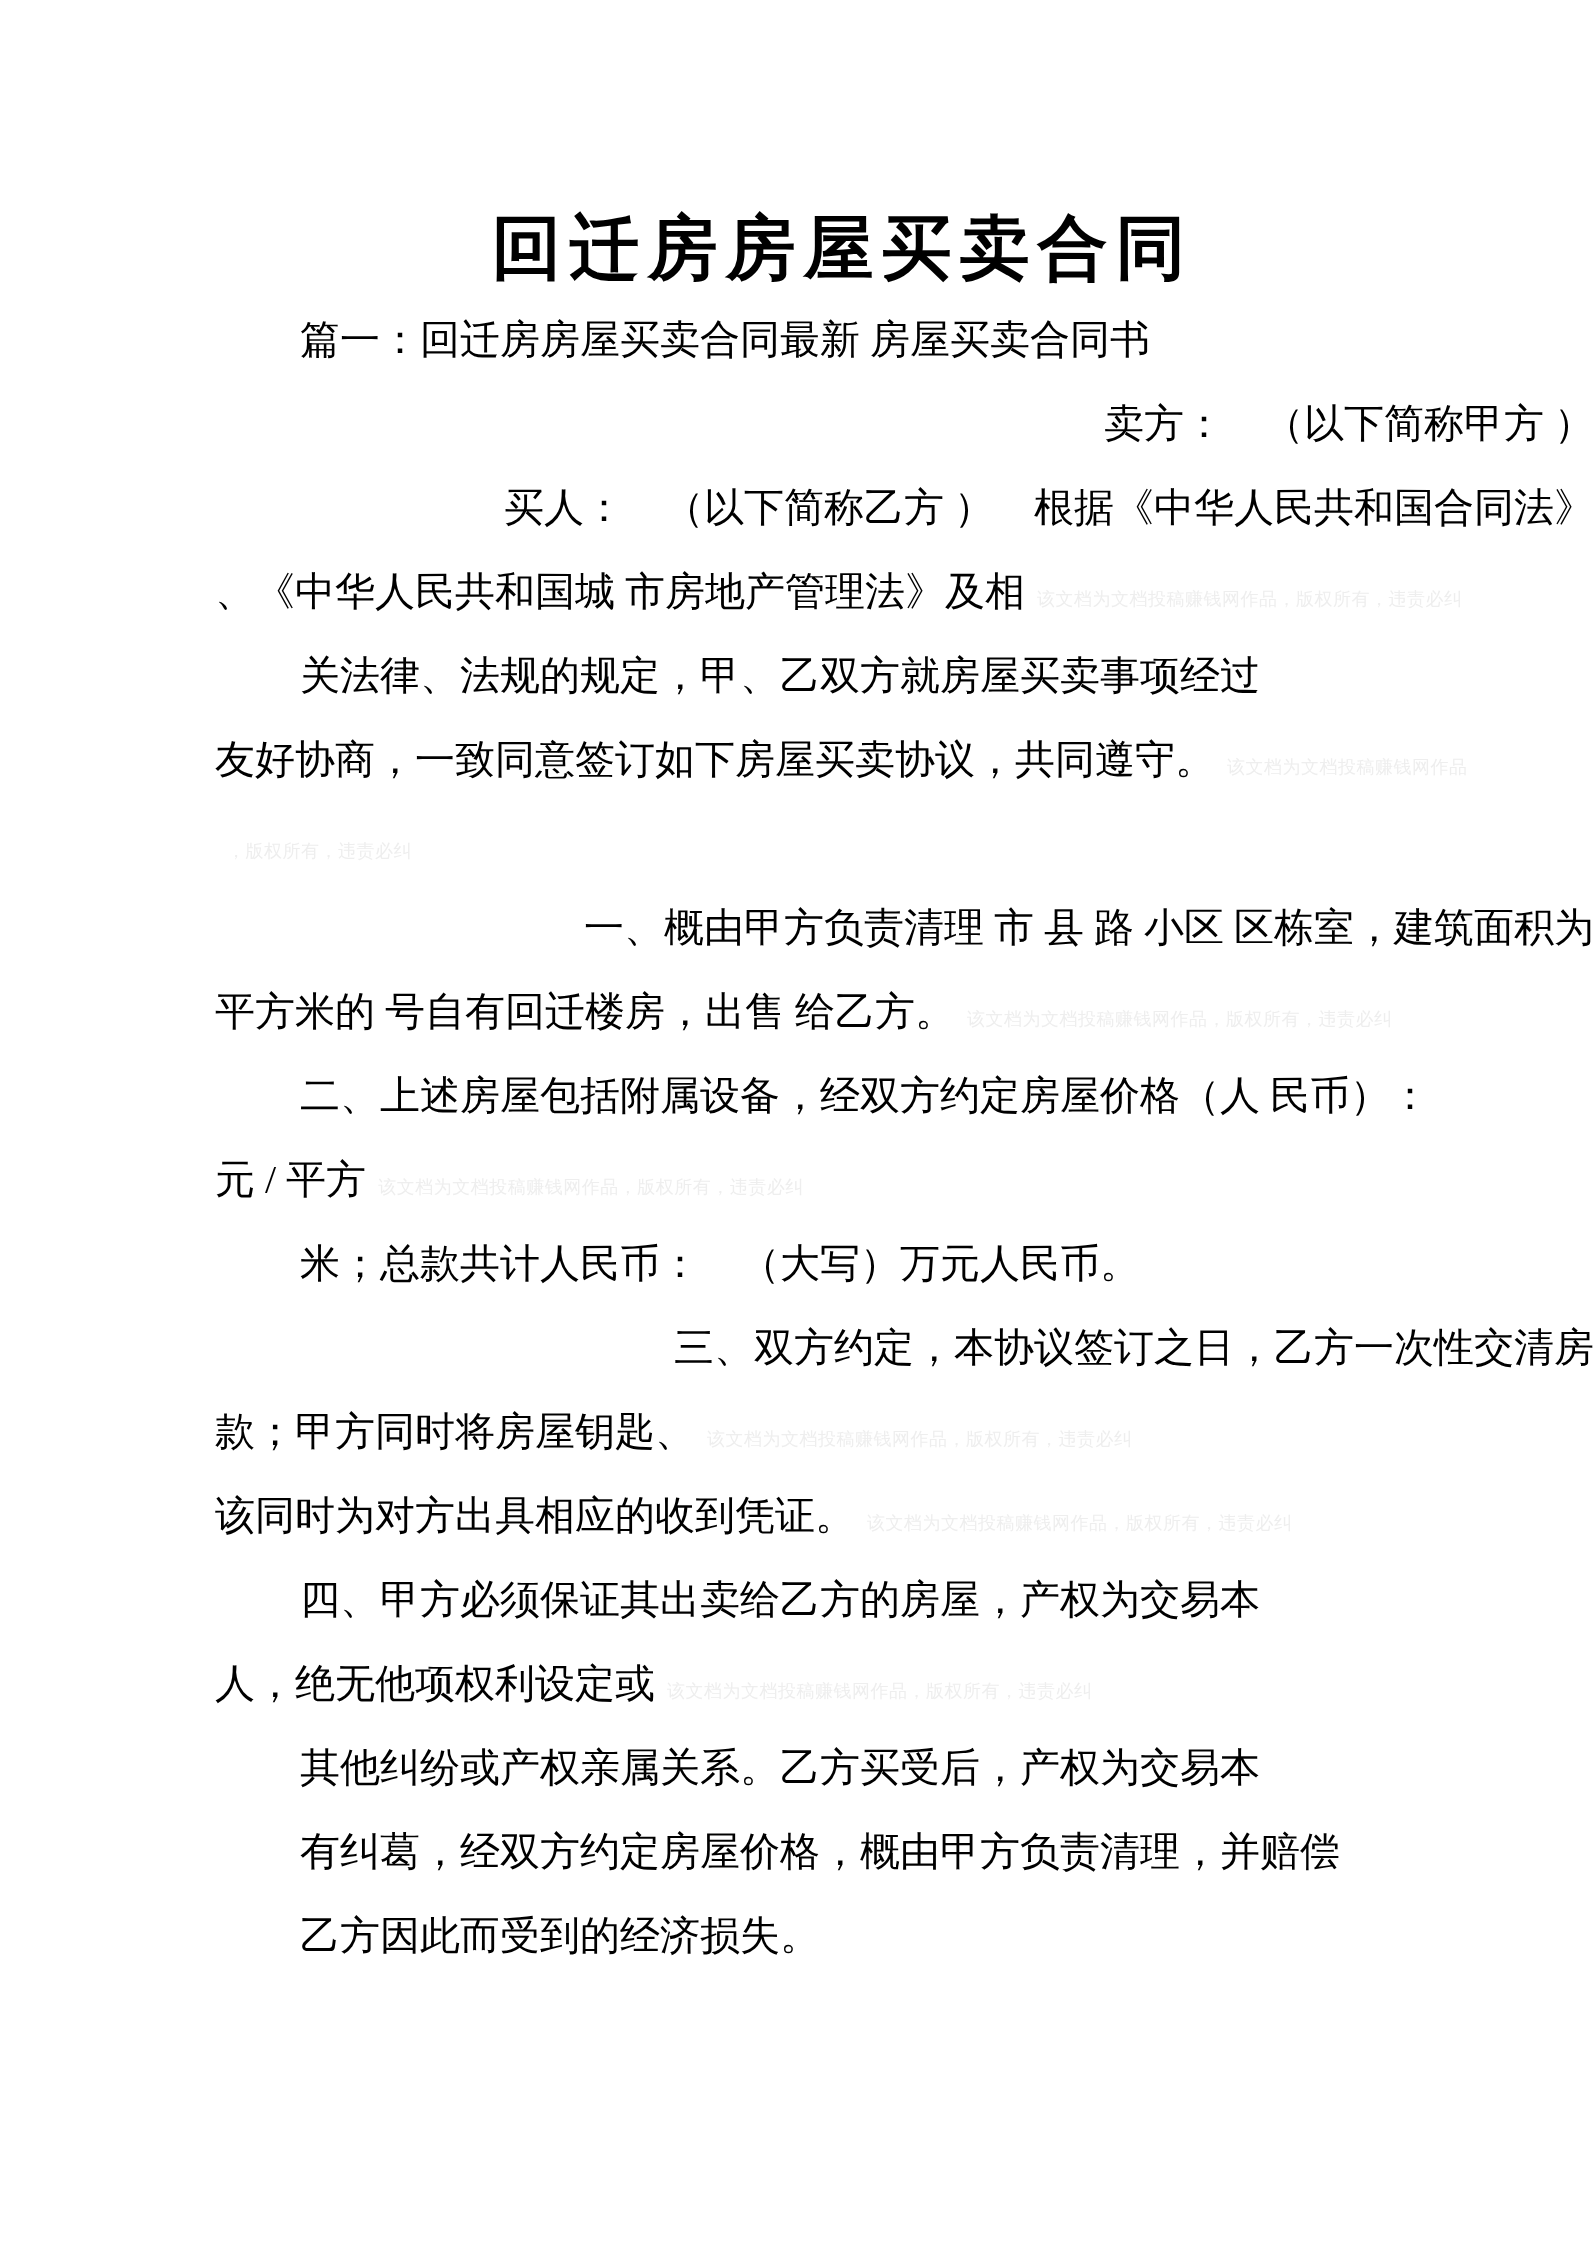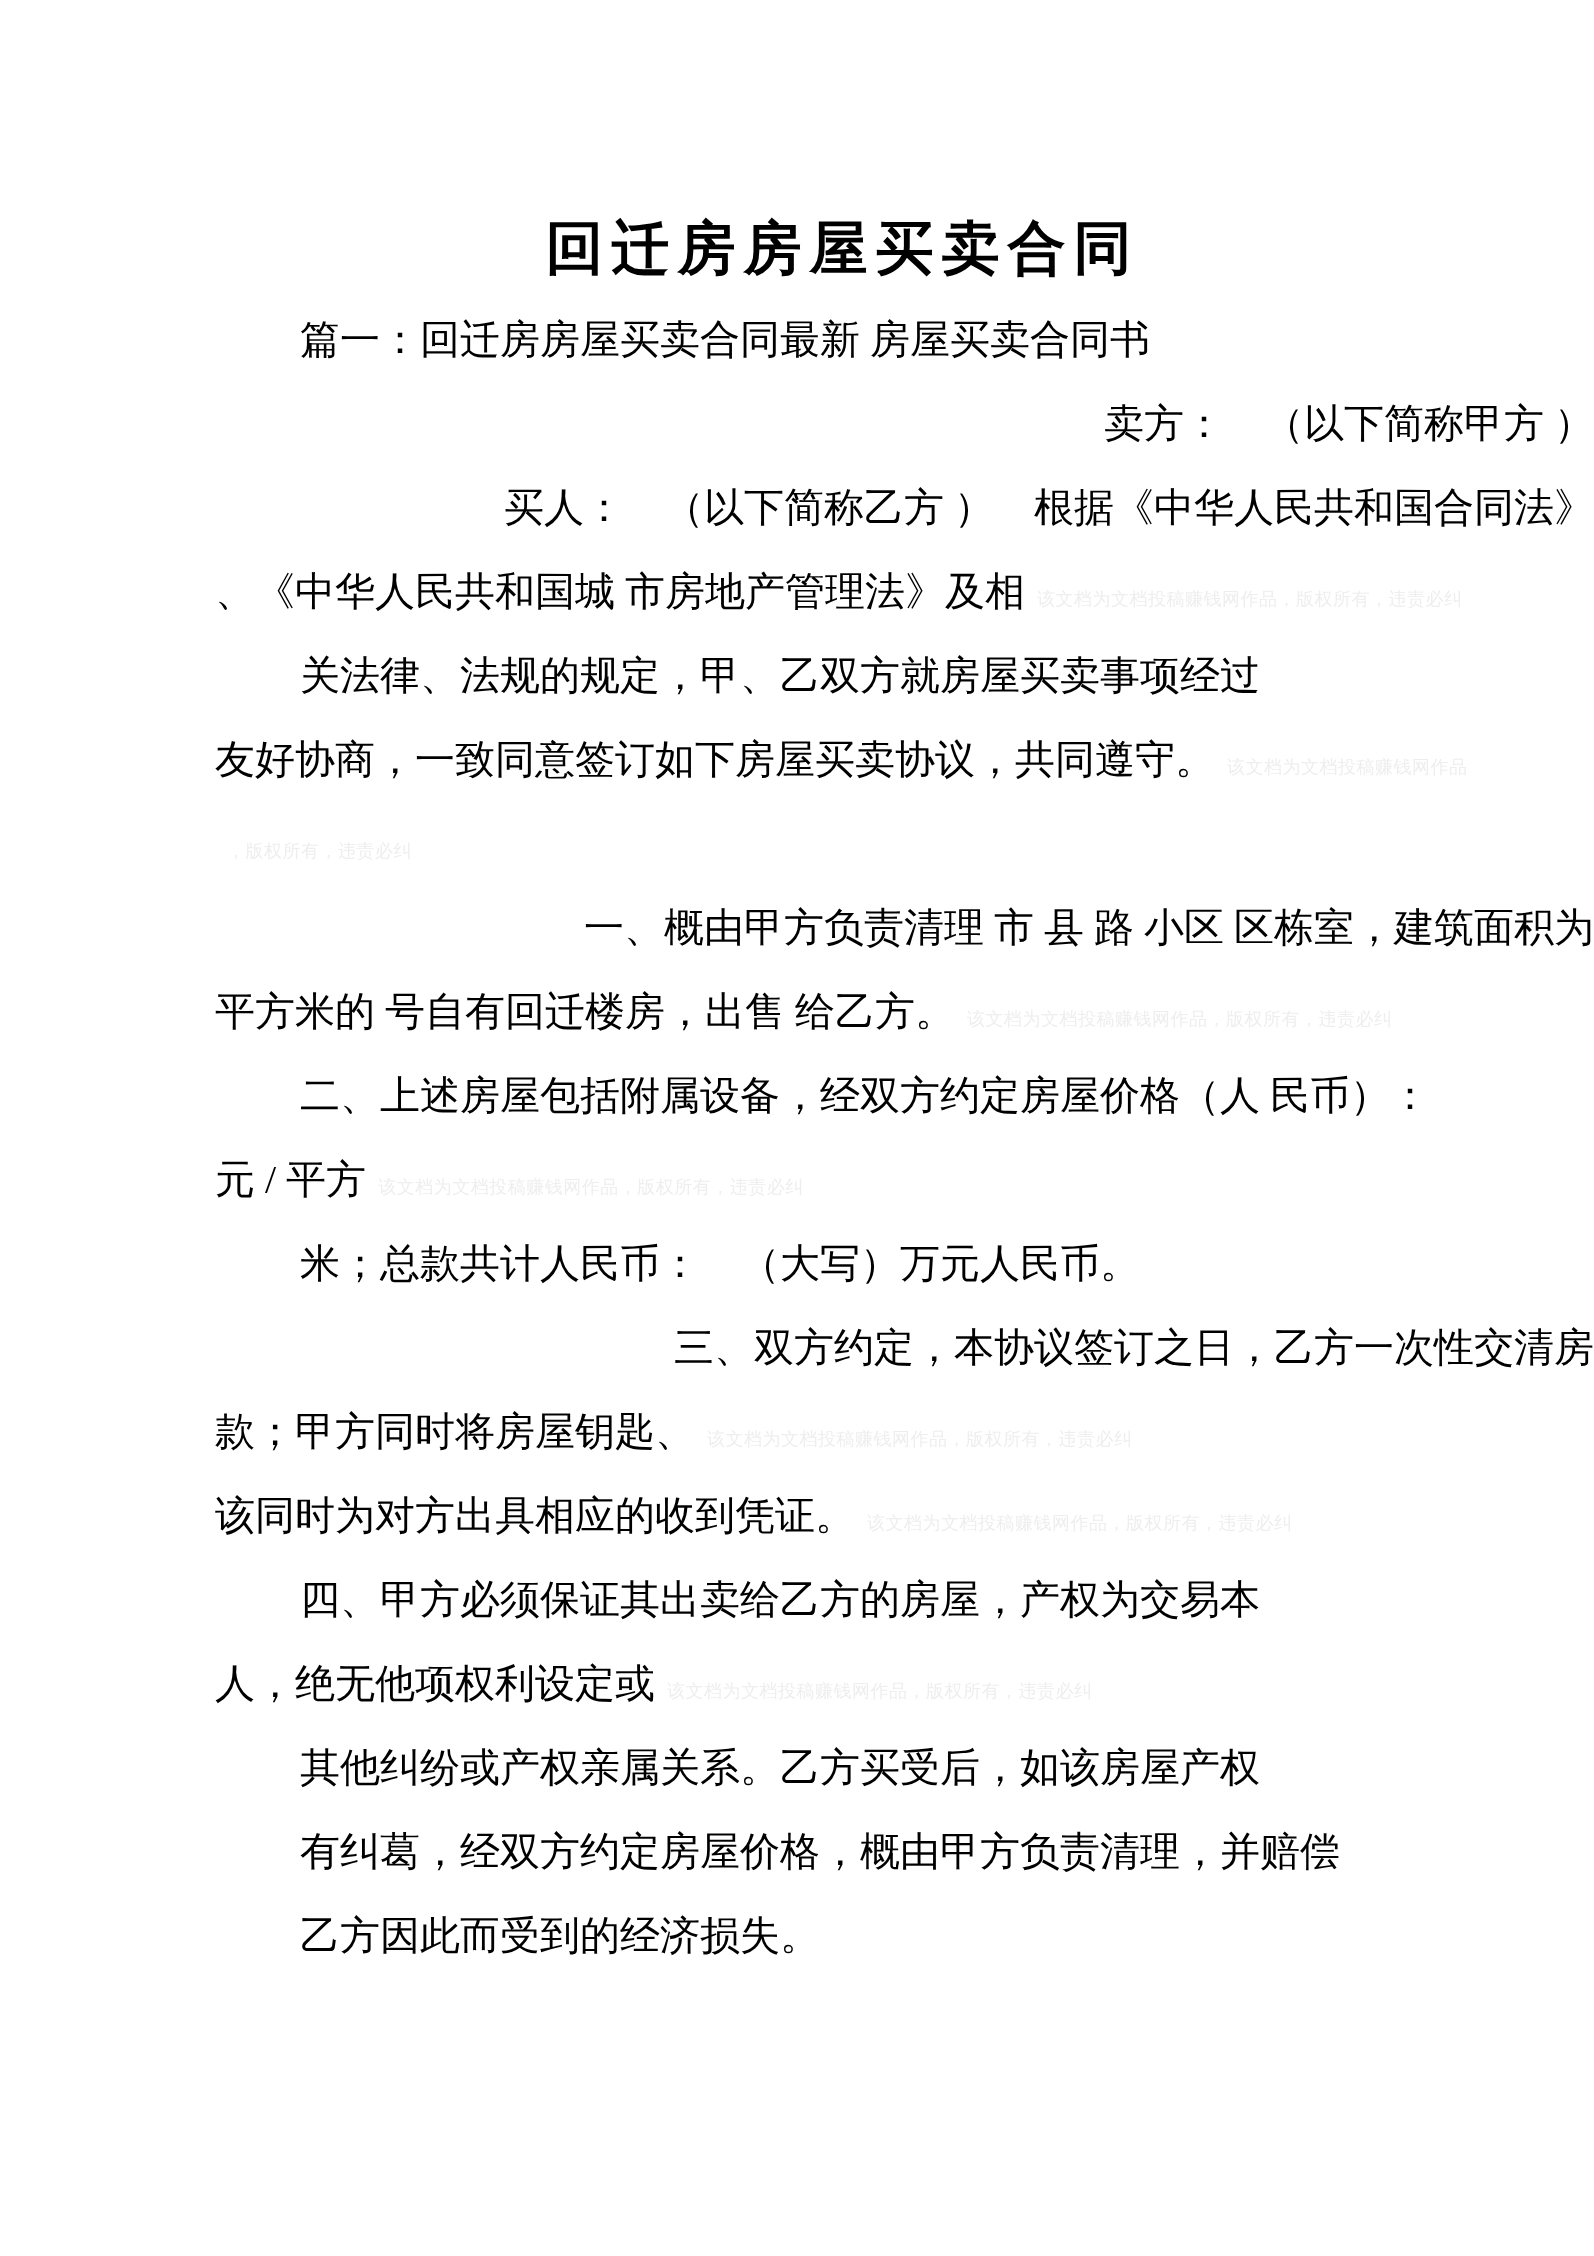"回迁房房屋买卖合同" .doc-title { font-size: 58px -> 70px }
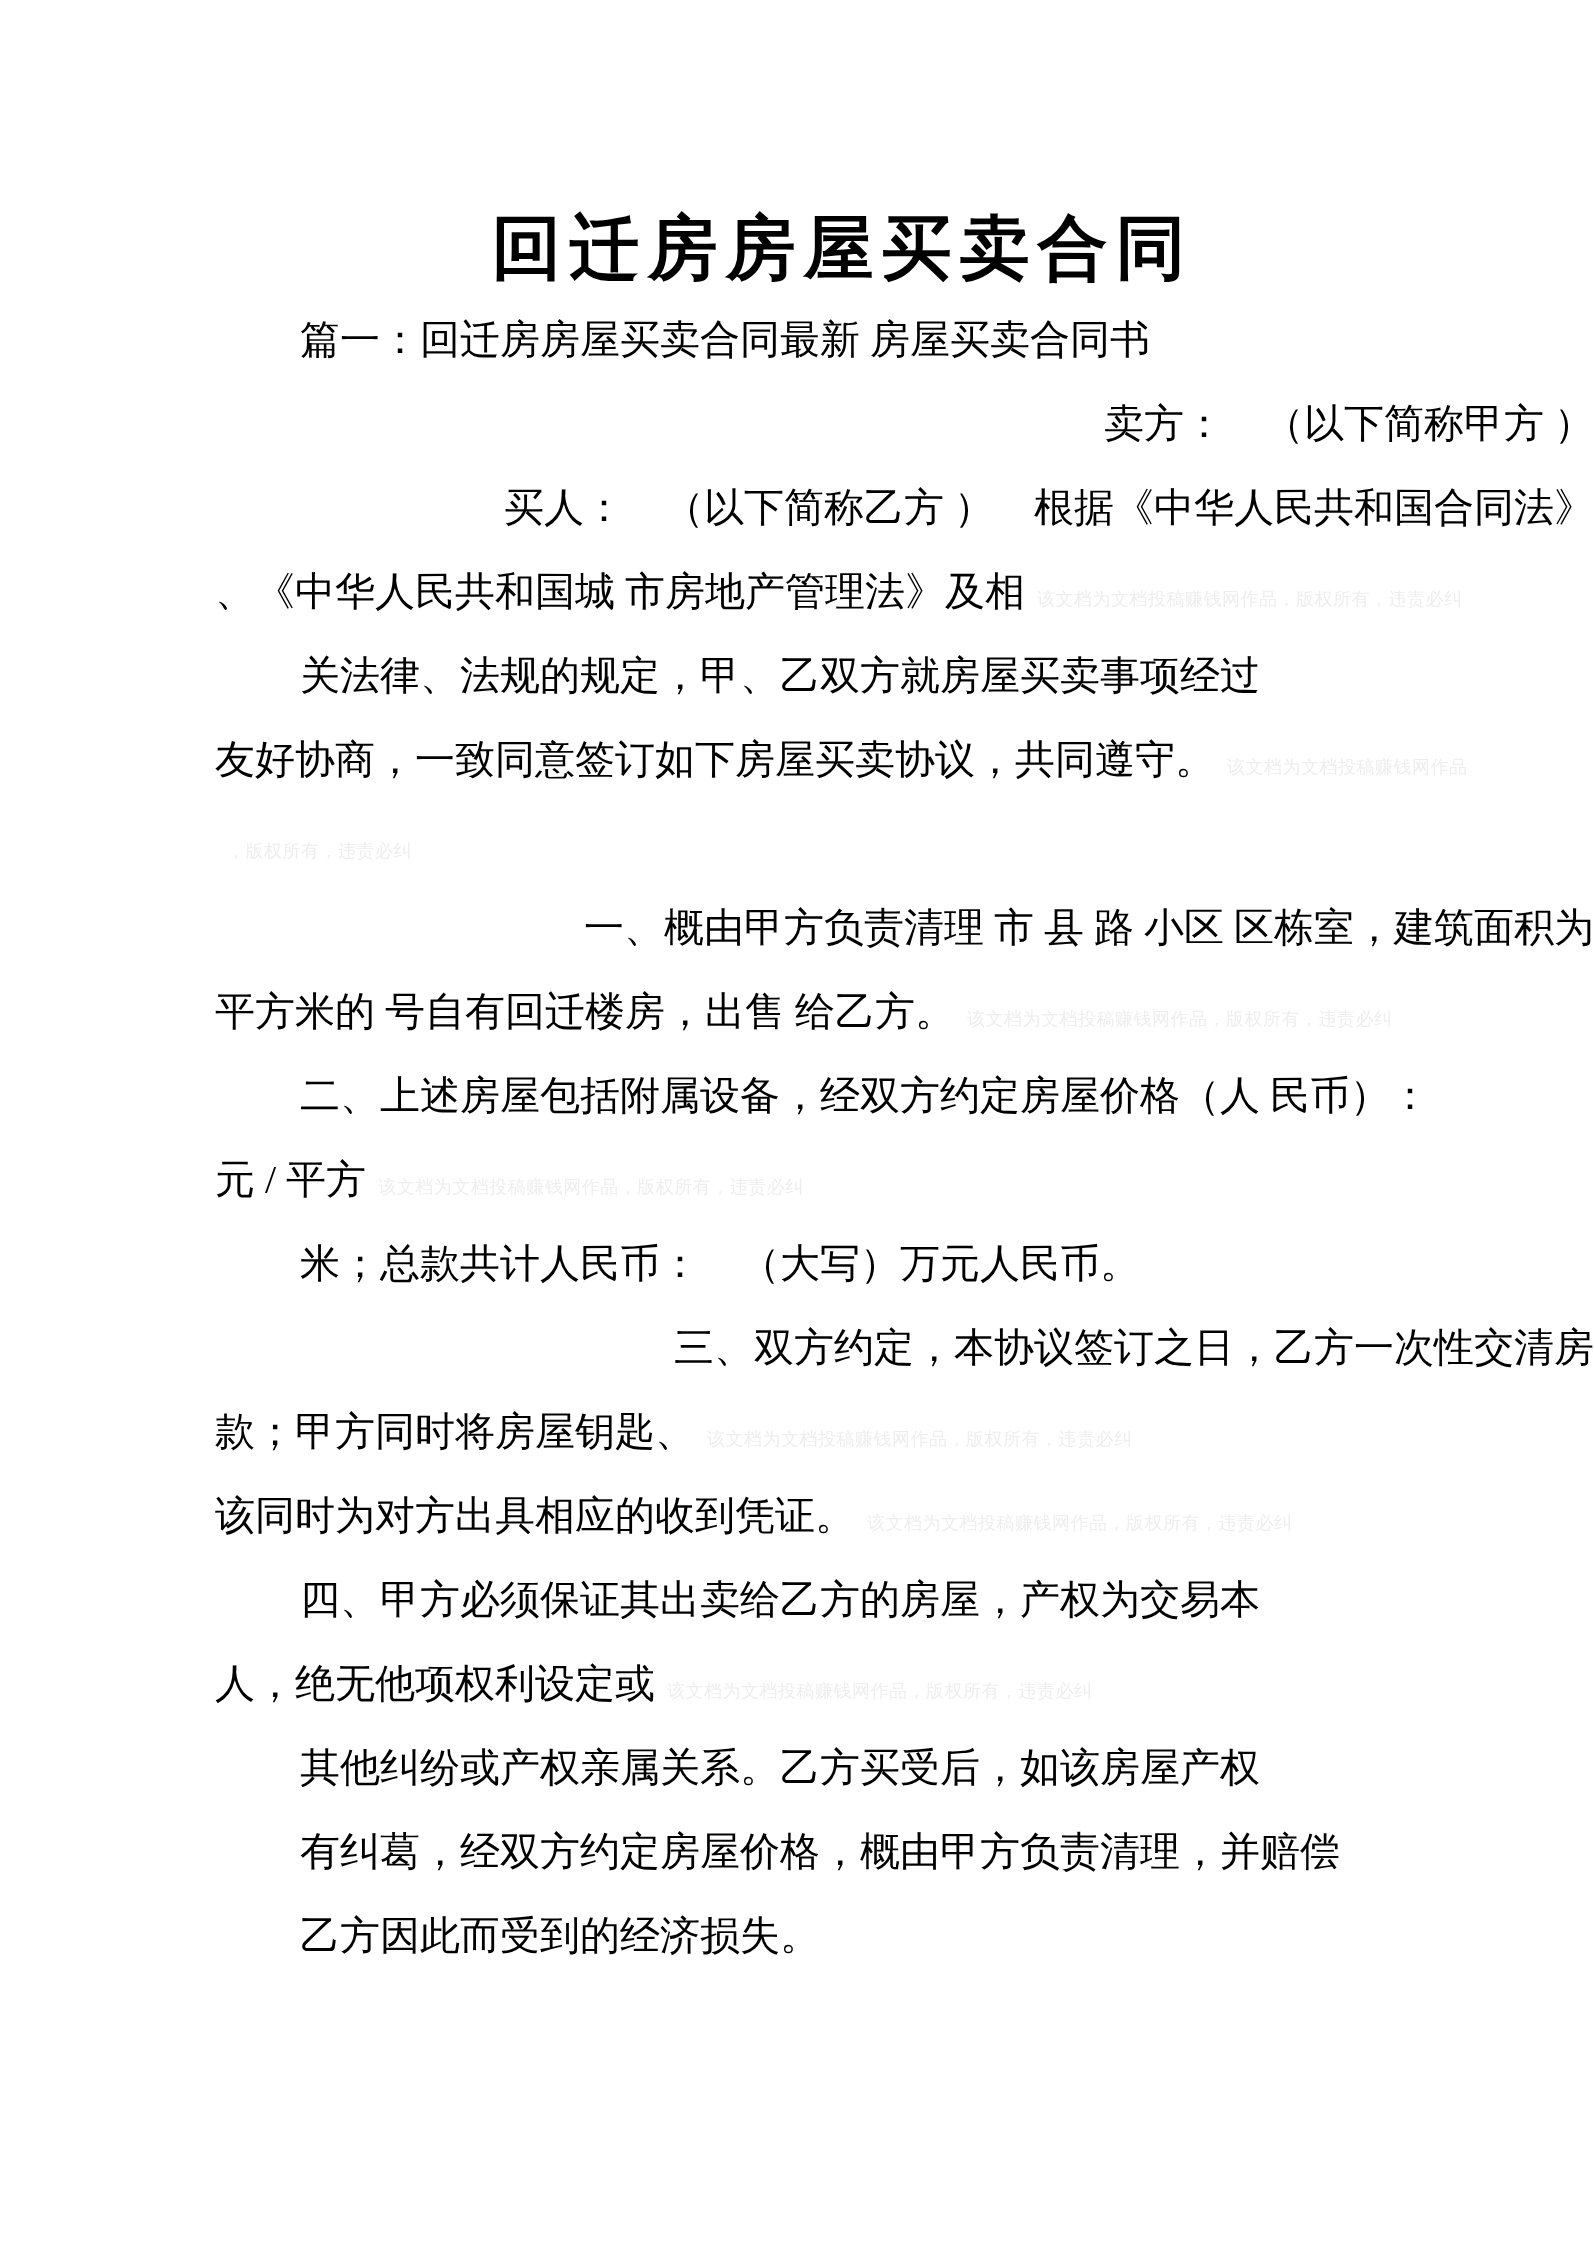"其他纠纷或产权亲属关系。乙方买受后，如该房屋产权" span.txt { text: 如该房屋产权 -> 产权为交易本 }
